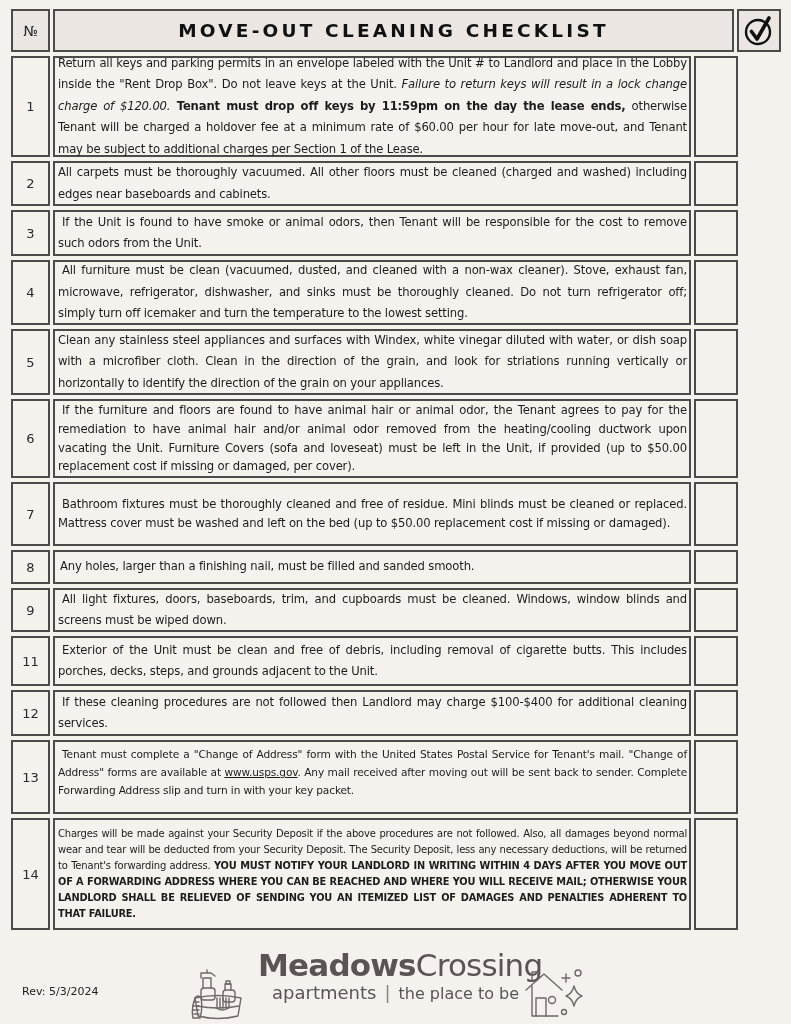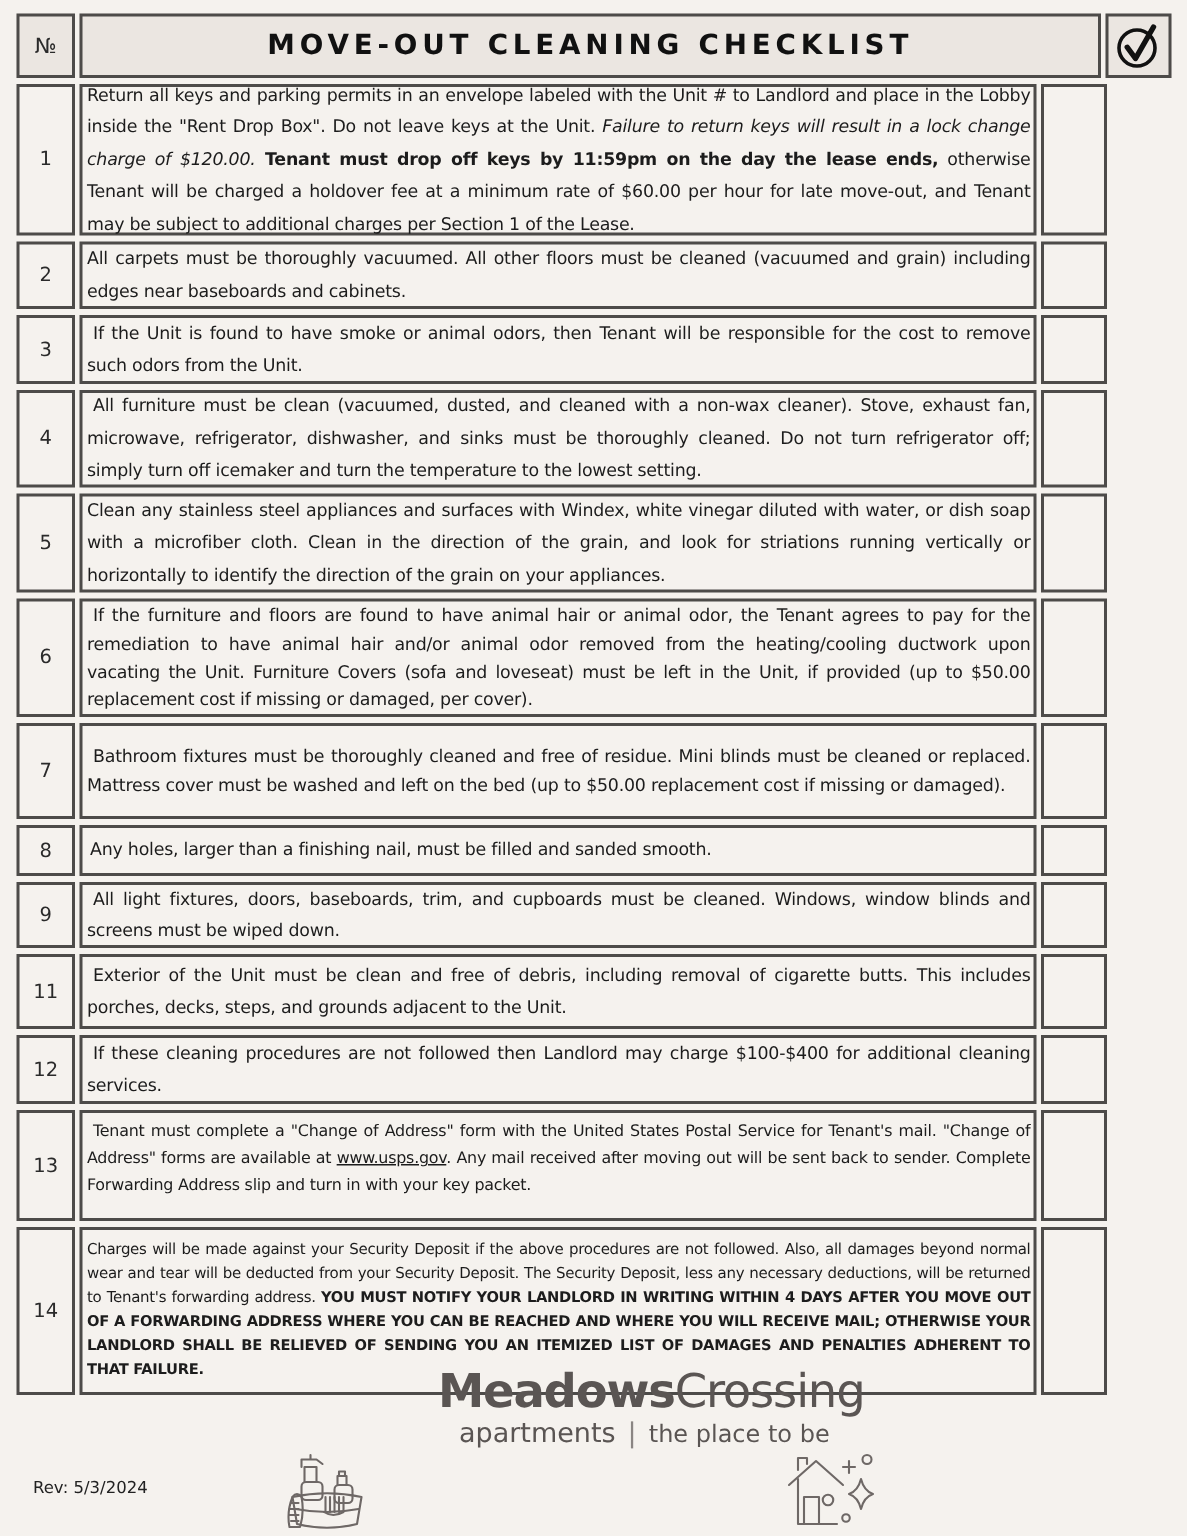"All carpets must be thoroughly" span { text: vacuumed and grain -> charged and washed }
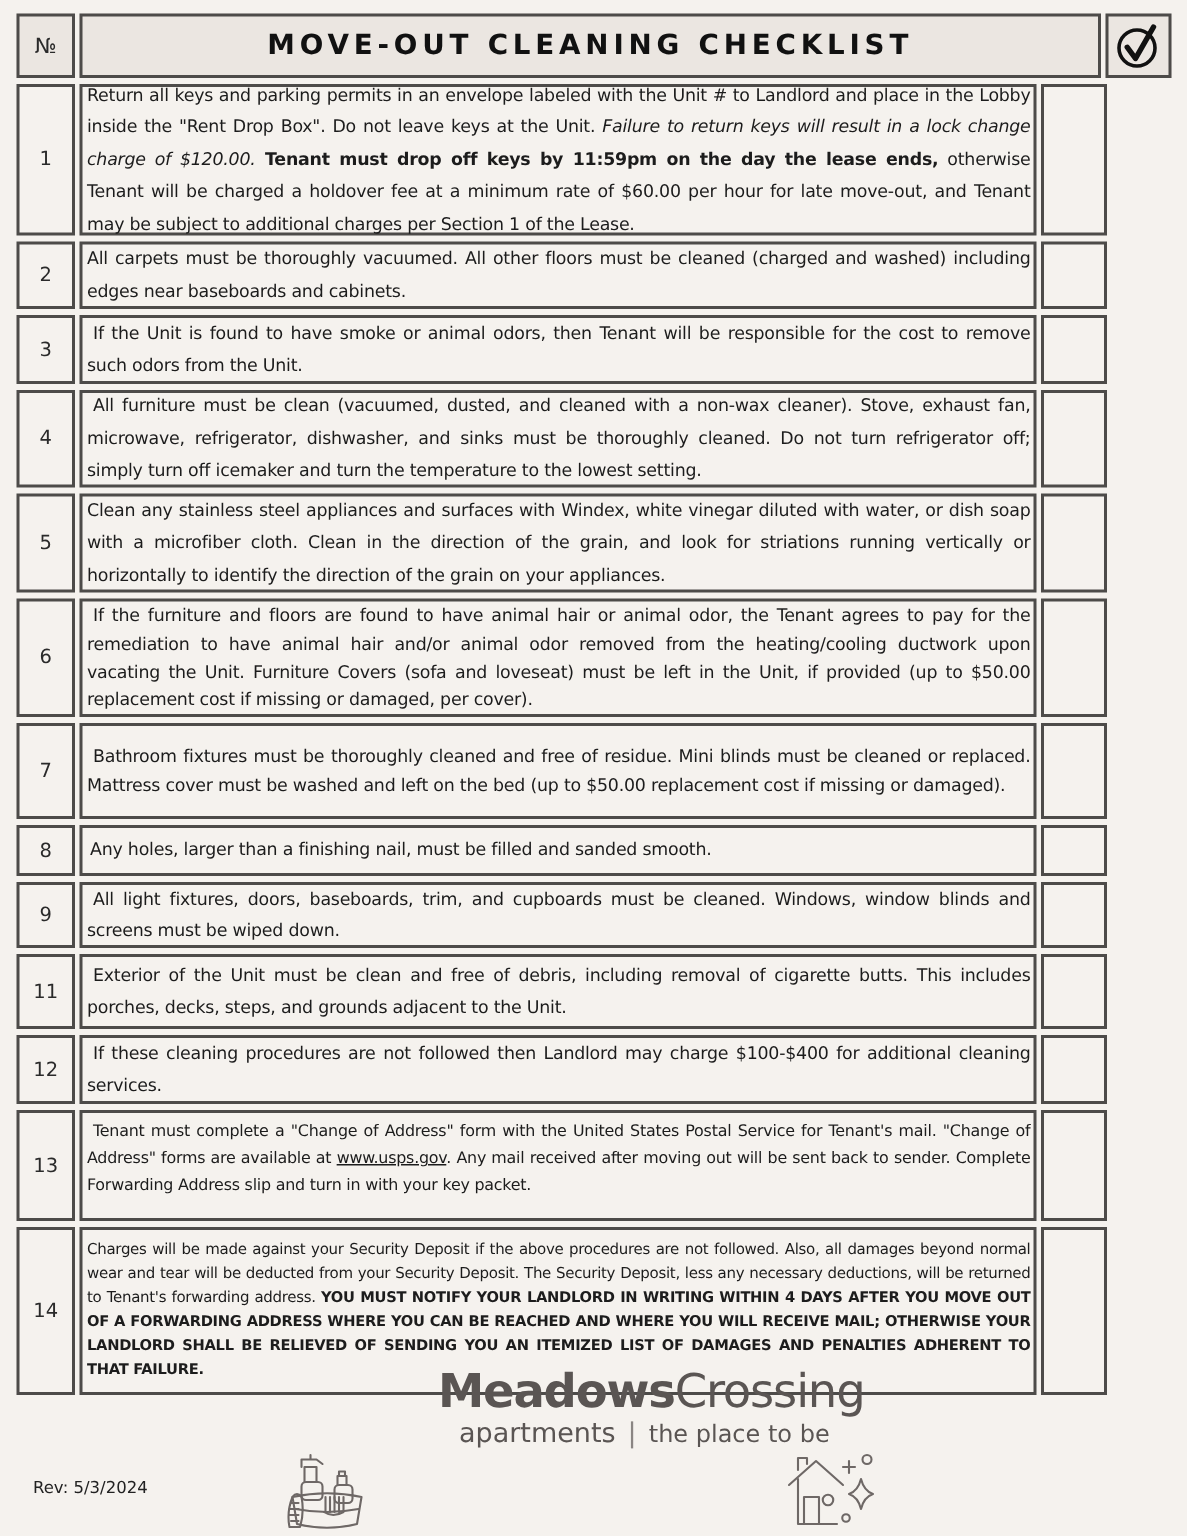"MeadowsCrossing" .logo-text { margin-left: 34px -> none; top: 912px -> 949px }
